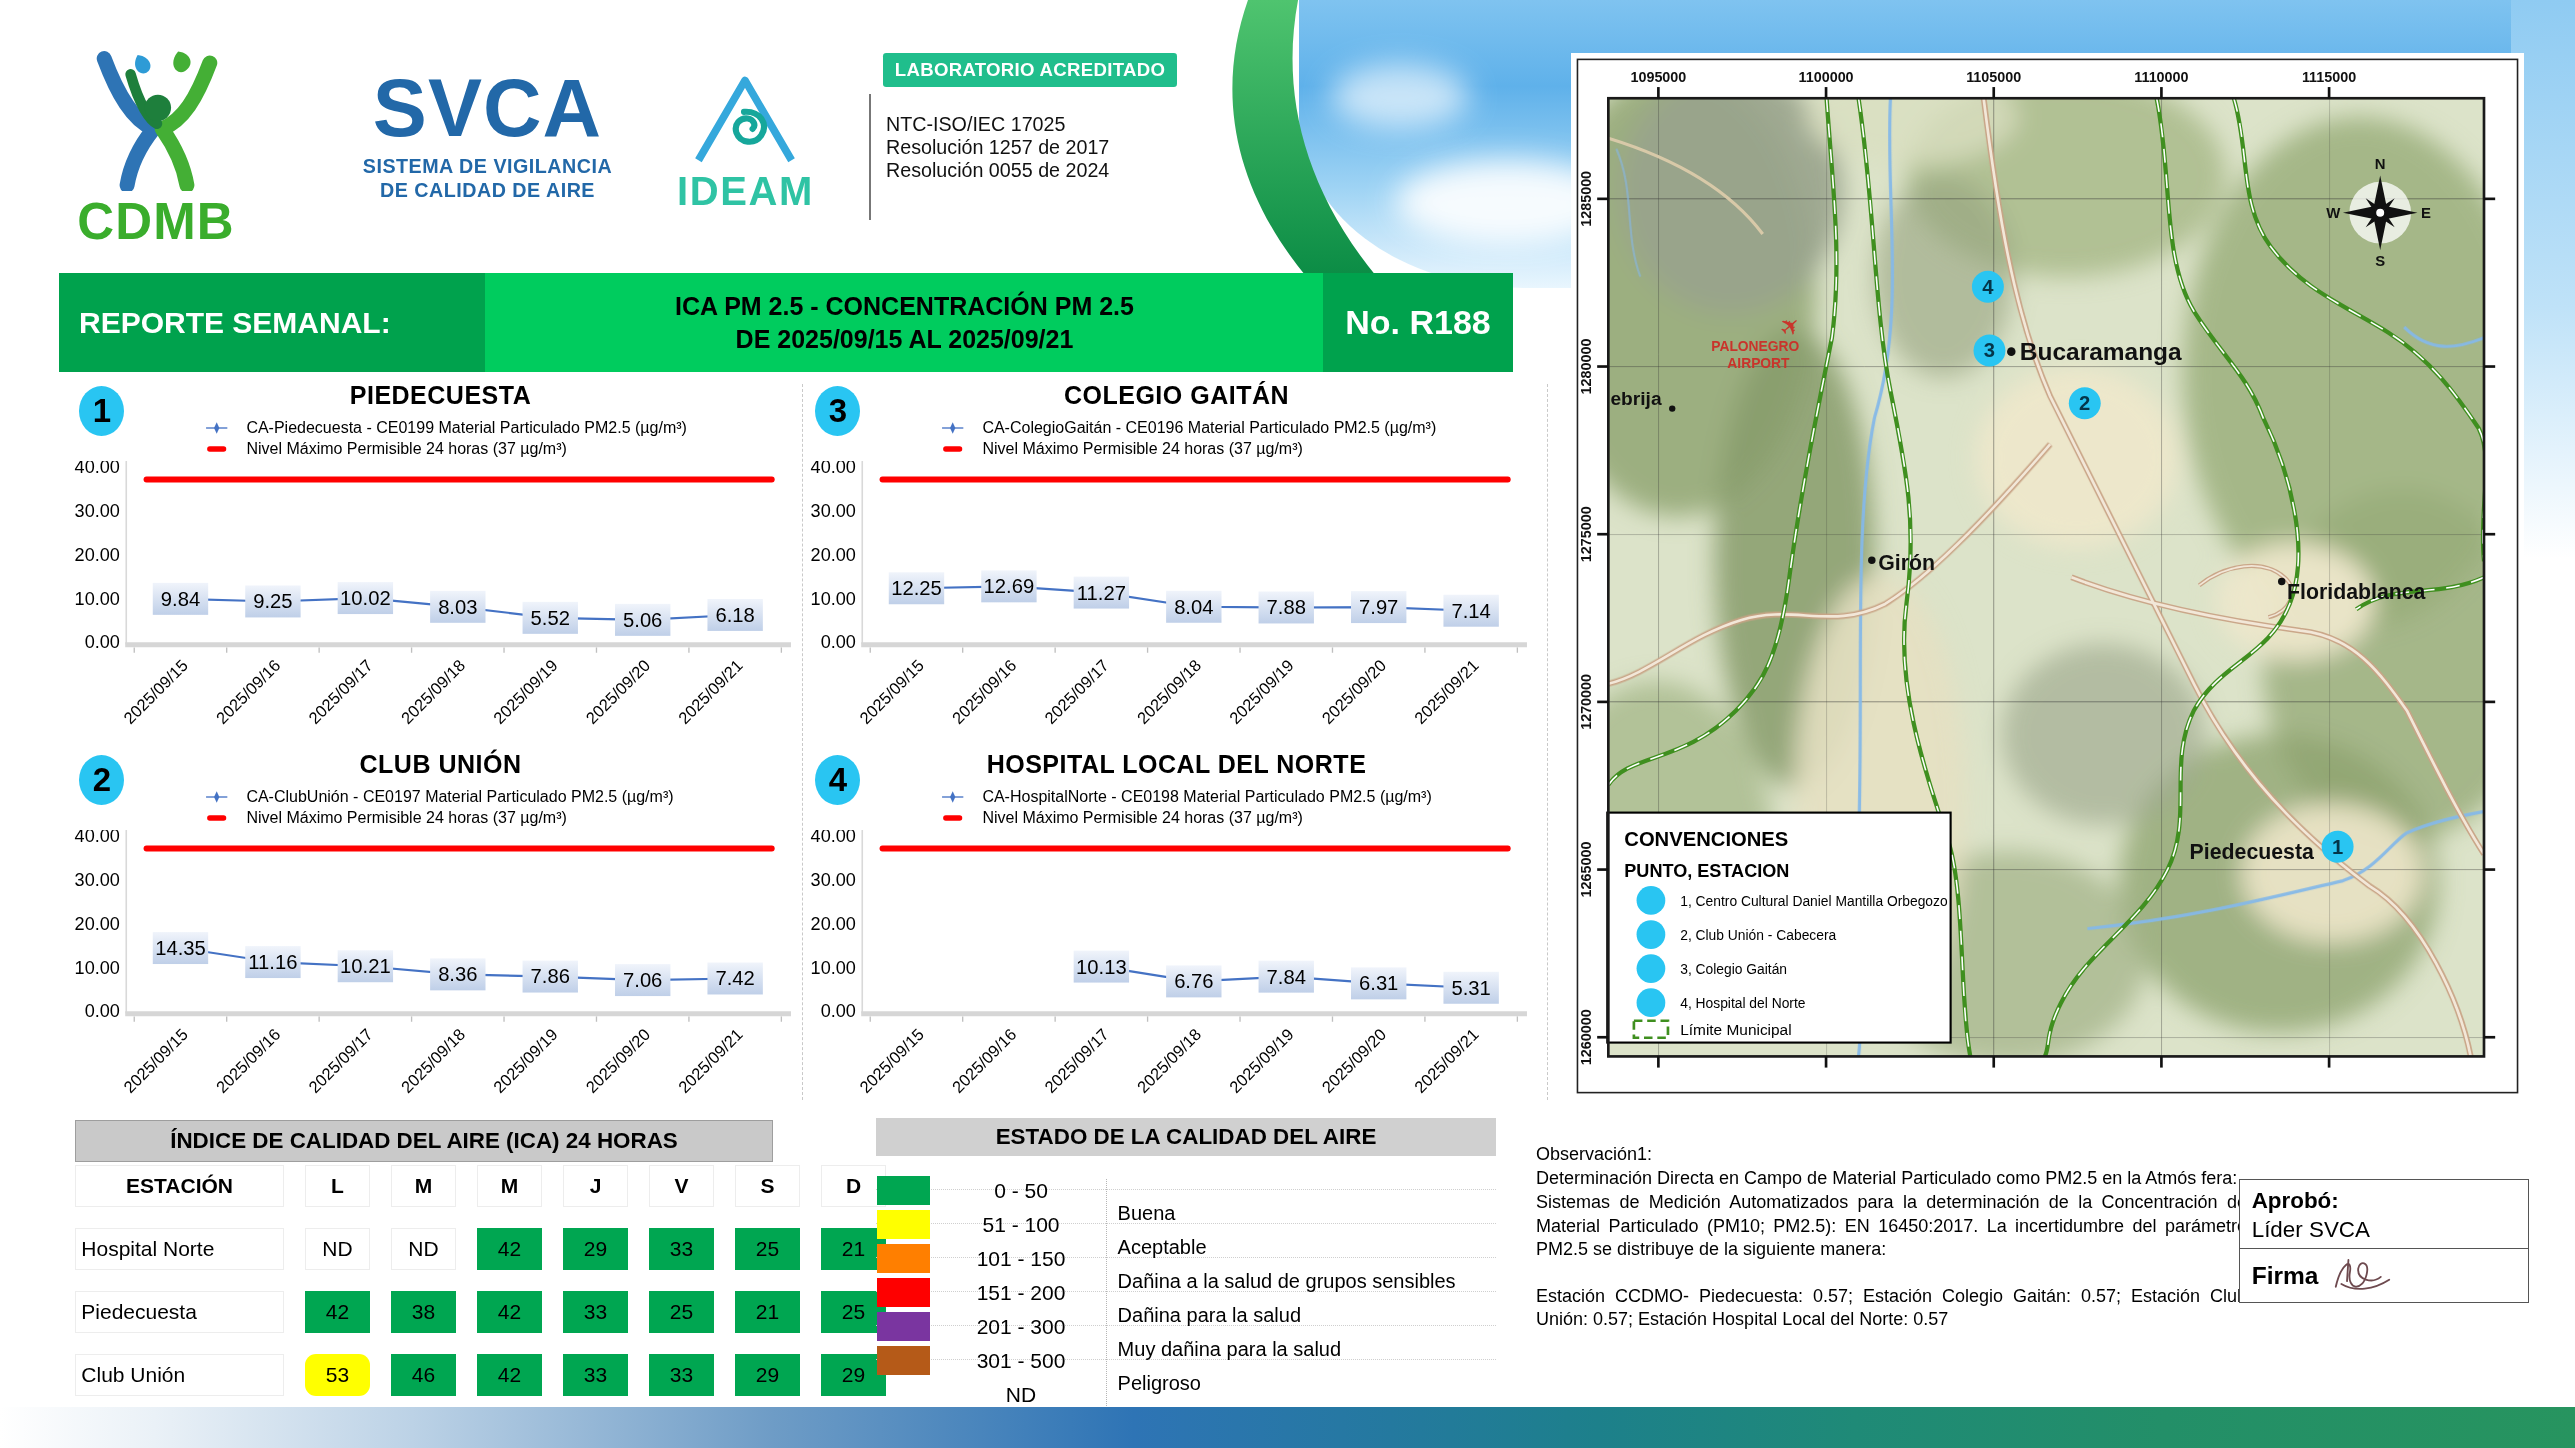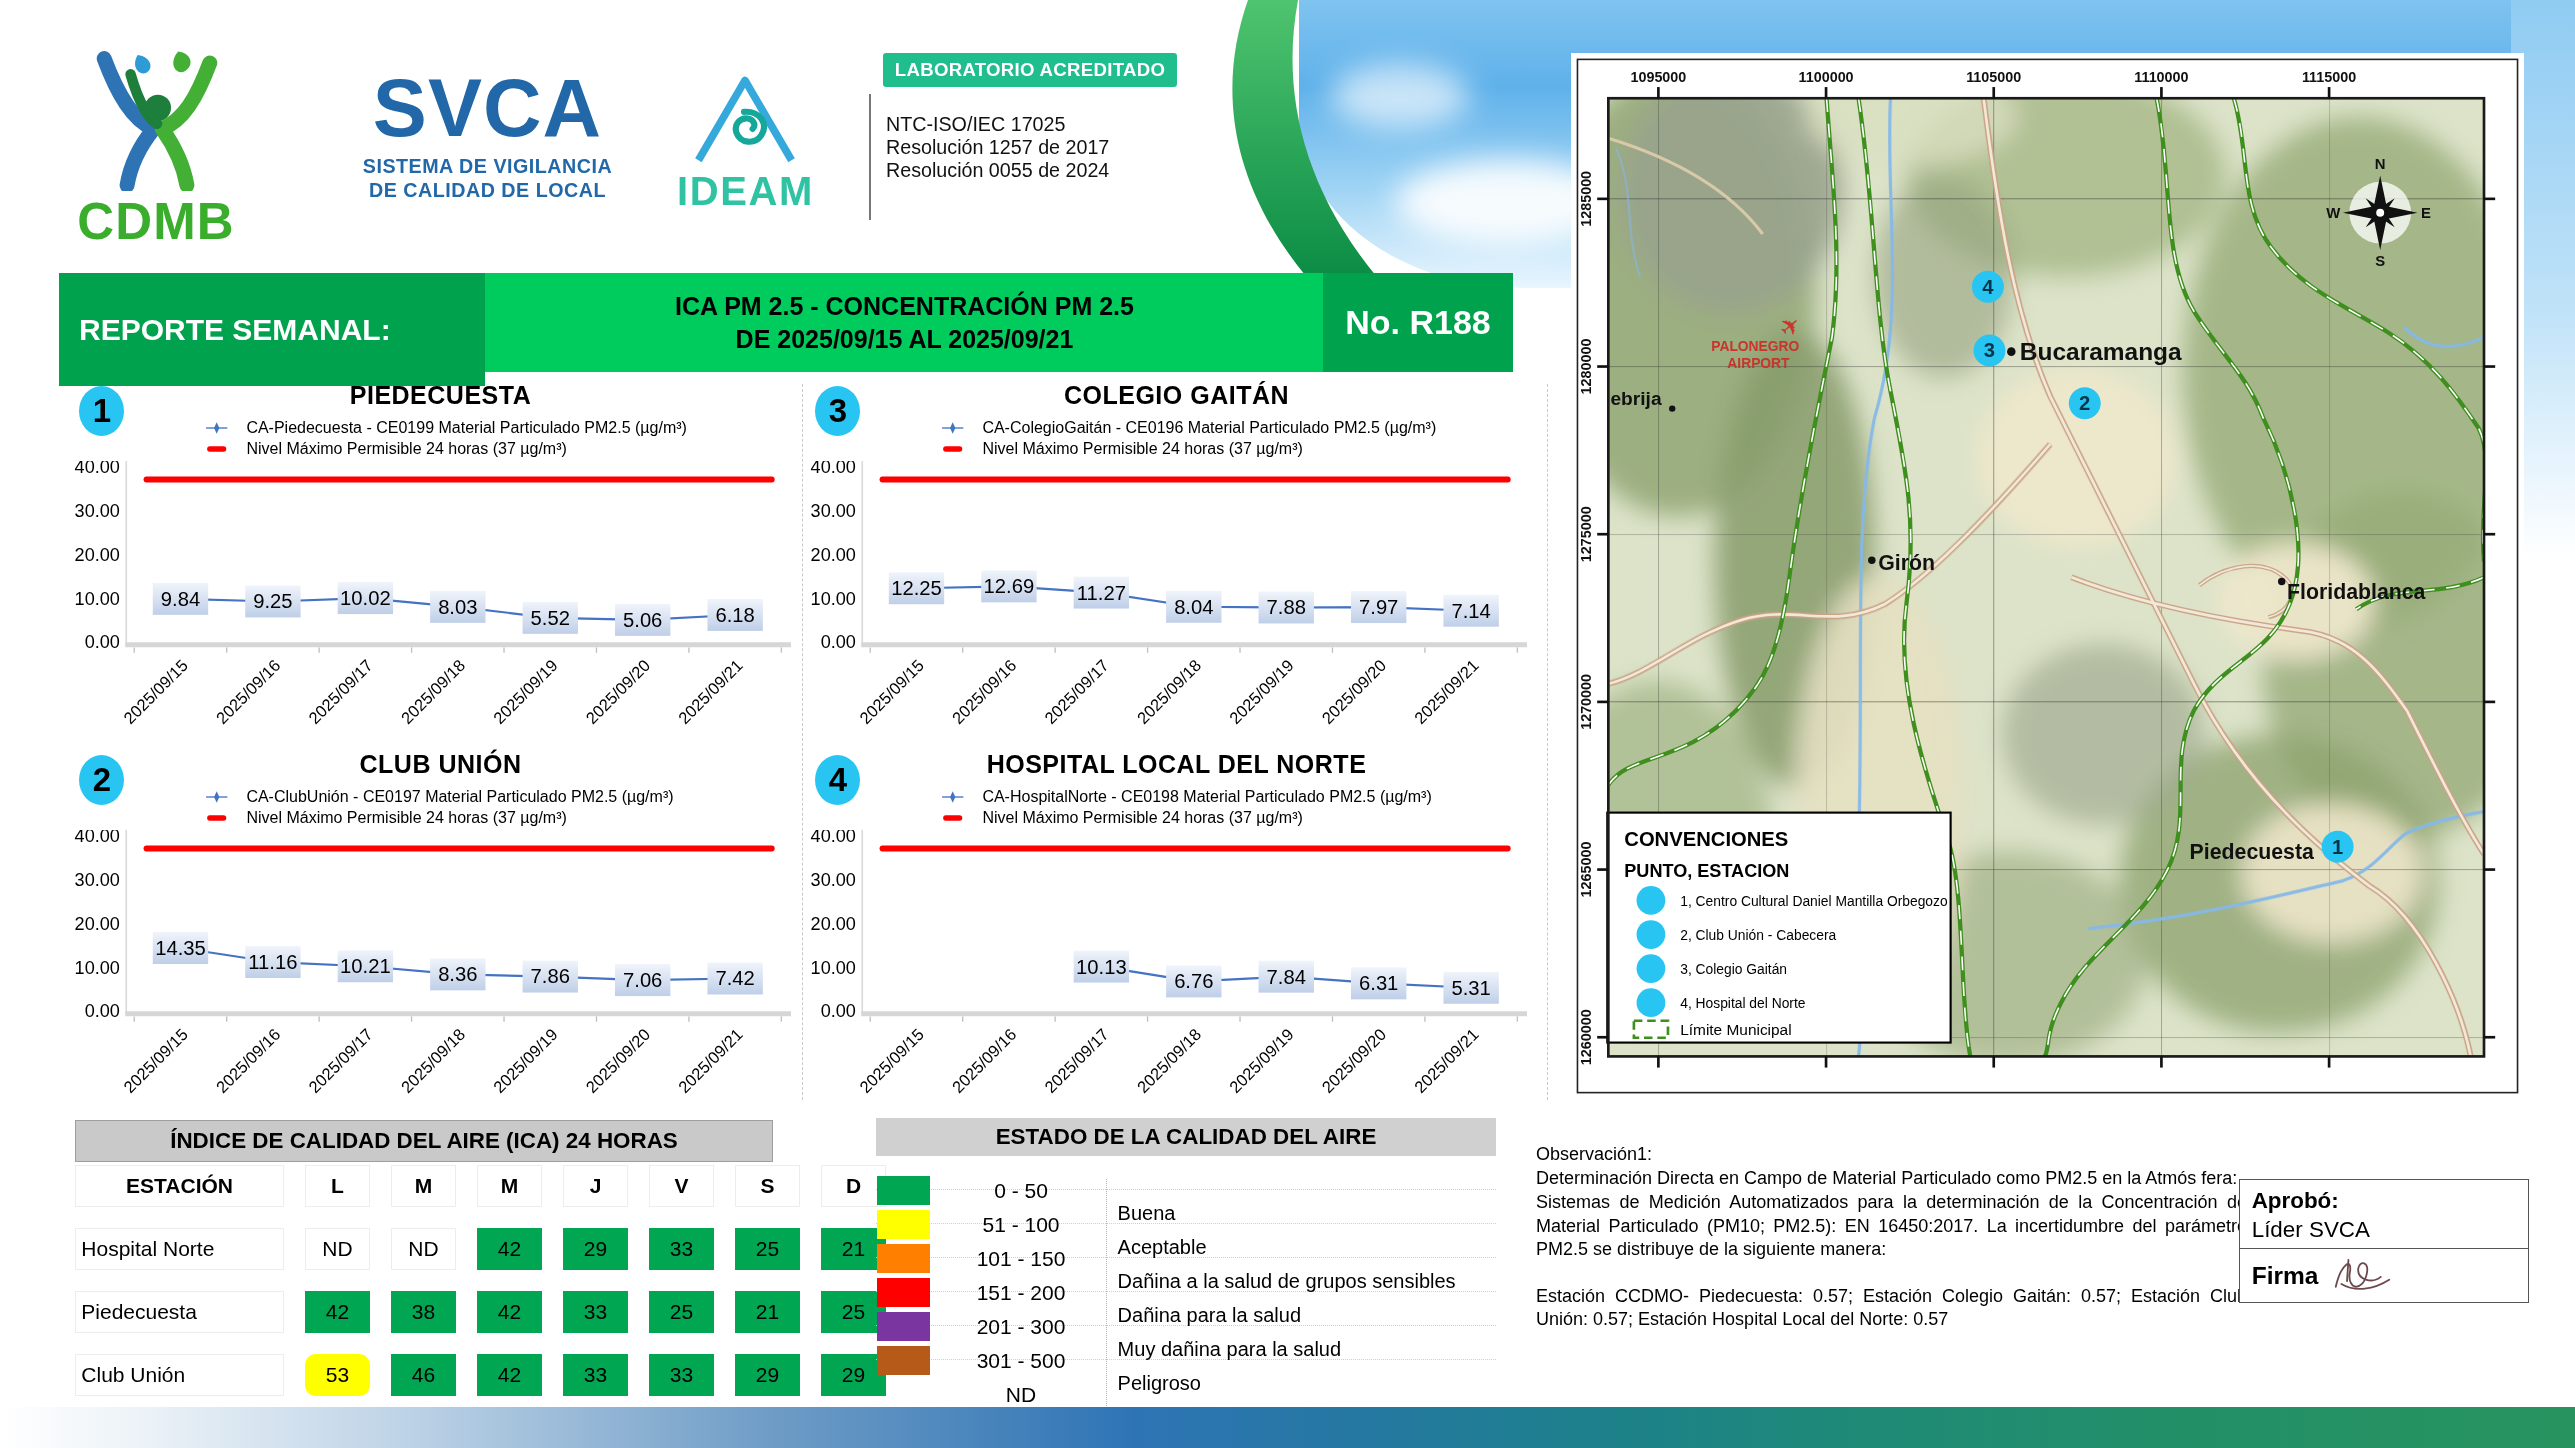"DE CALIDAD DE LOCAL" div { text: LOCAL -> AIRE }
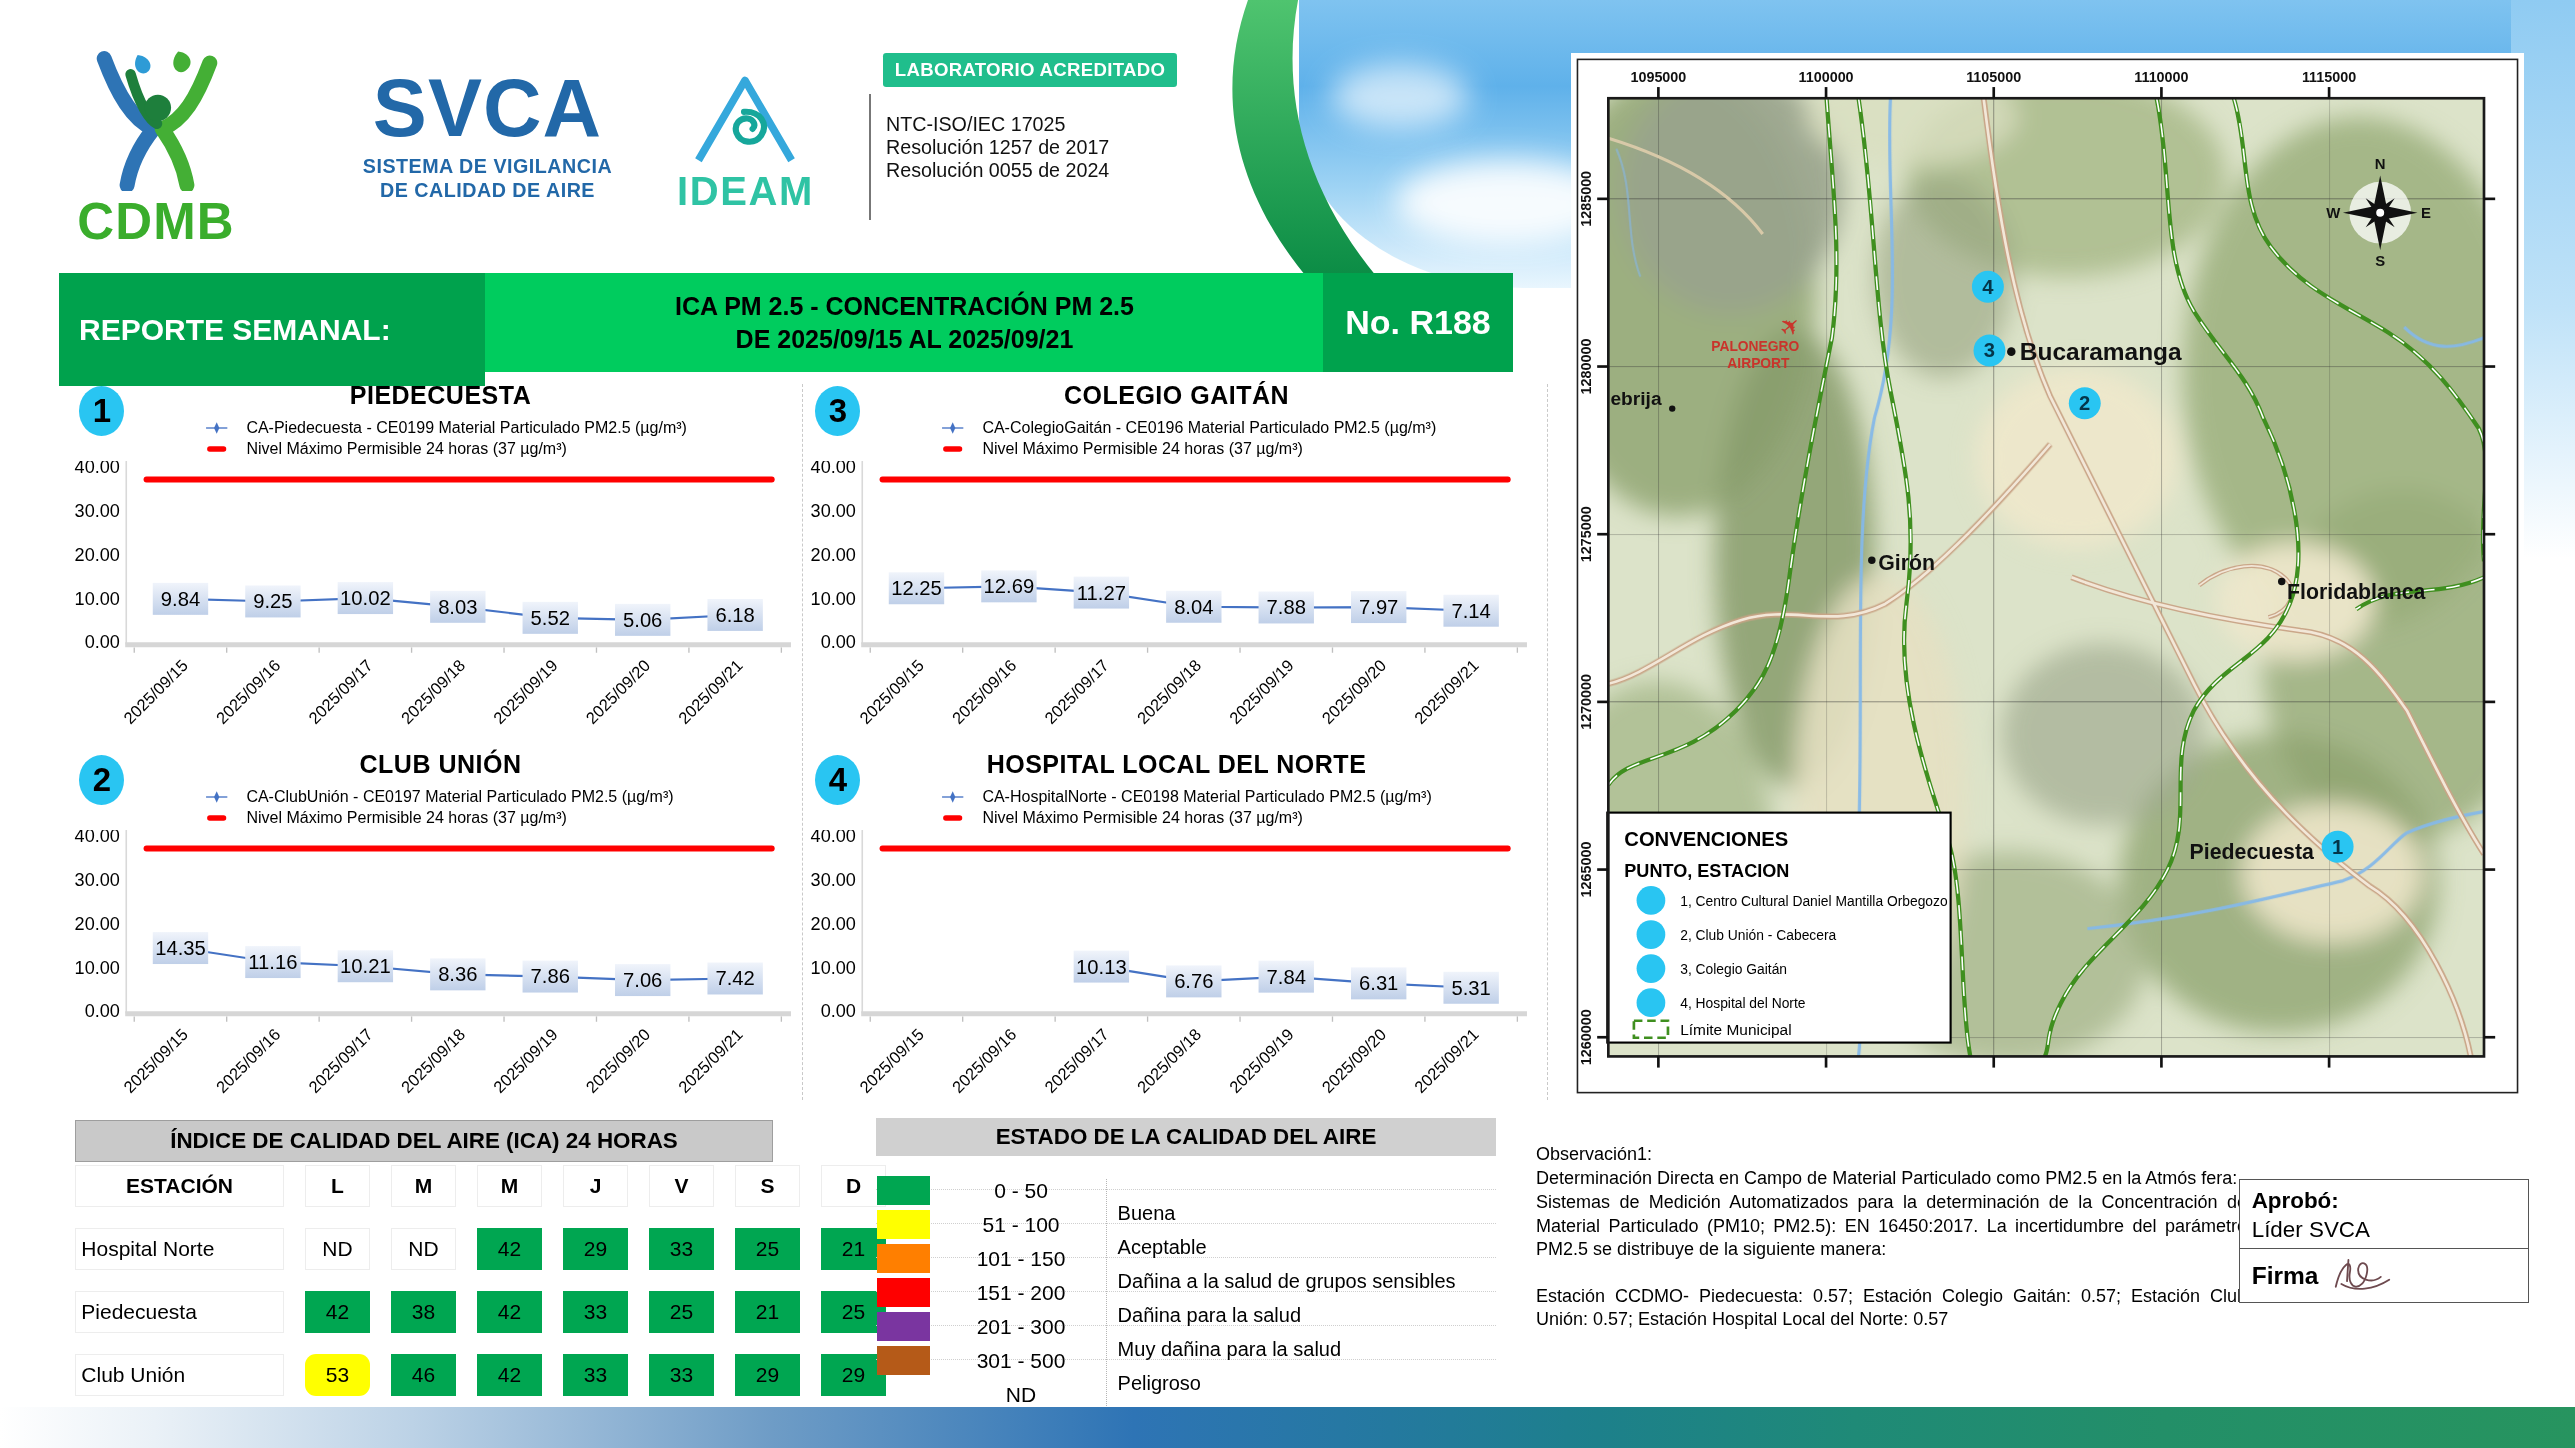"REPORTE SEMANAL:" .bar-left { height: 113px -> 99px }
